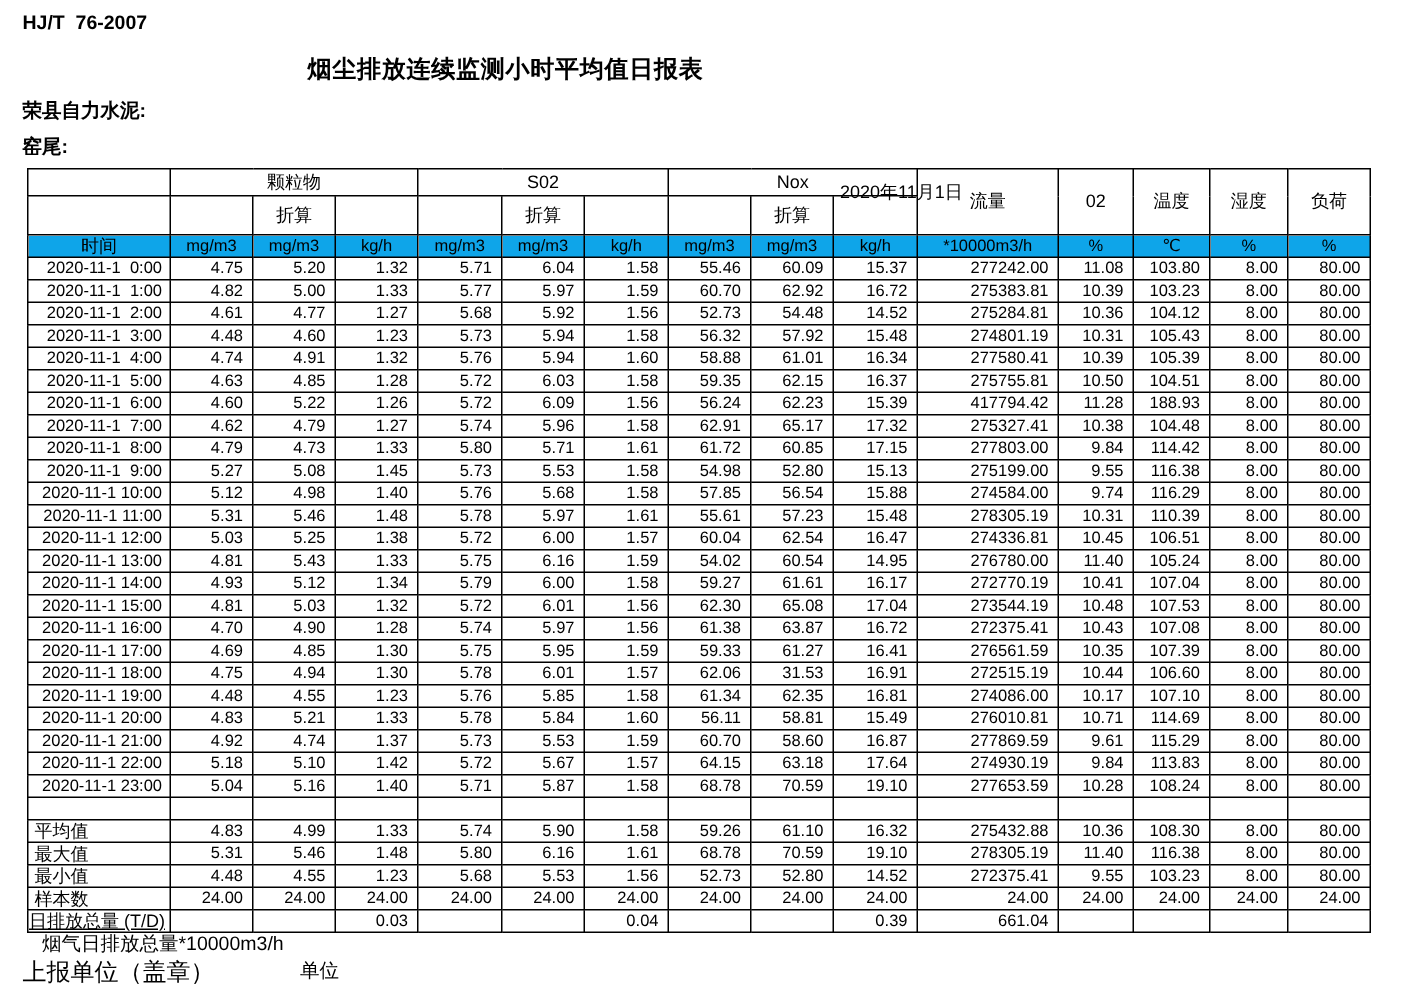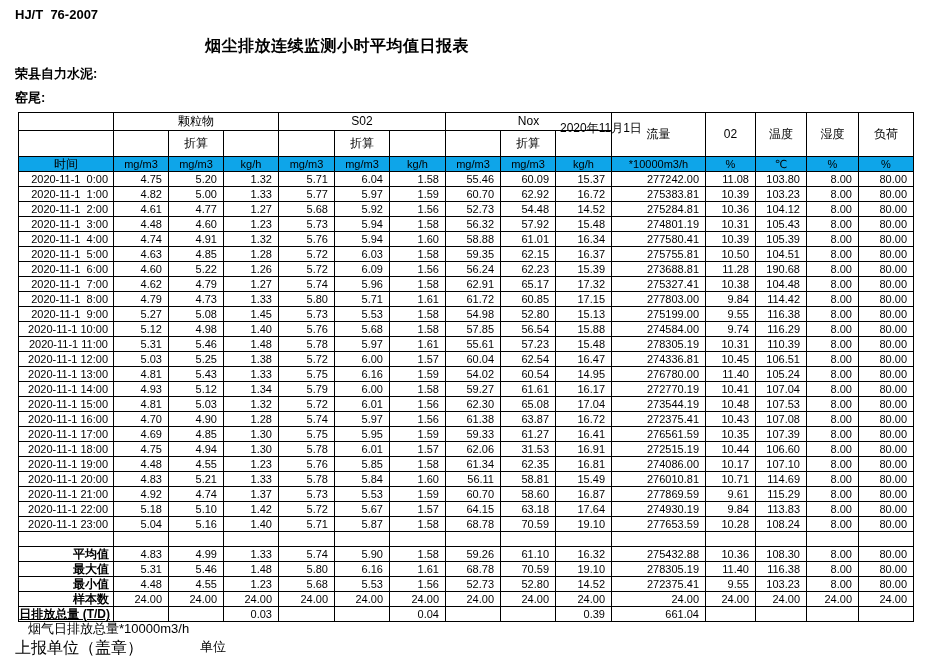"273688.81" td.num { text: 273688.81 -> 417794.42 }
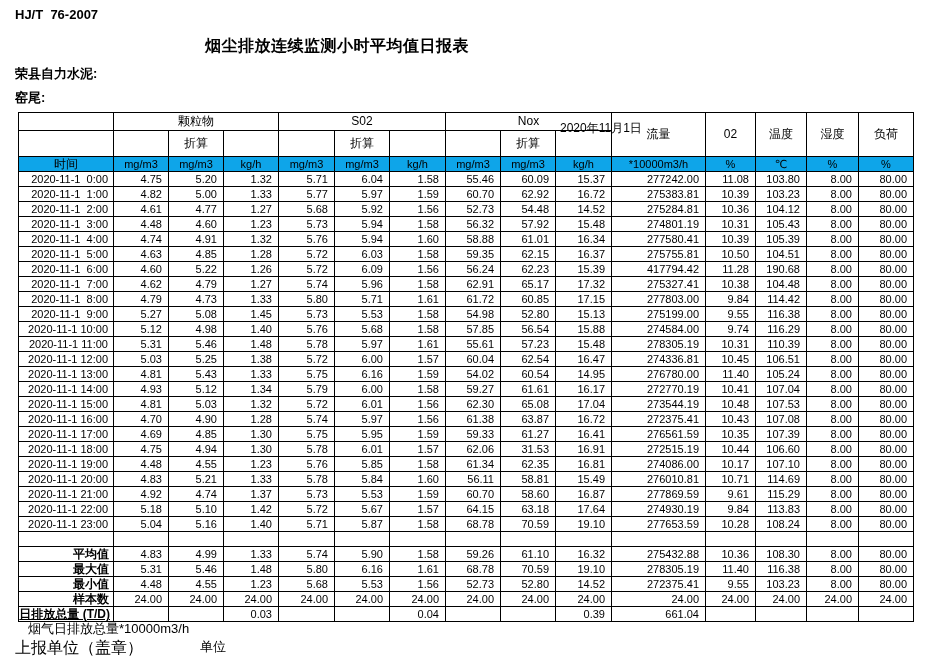"190.68" td.num { text: 190.68 -> 188.93 }
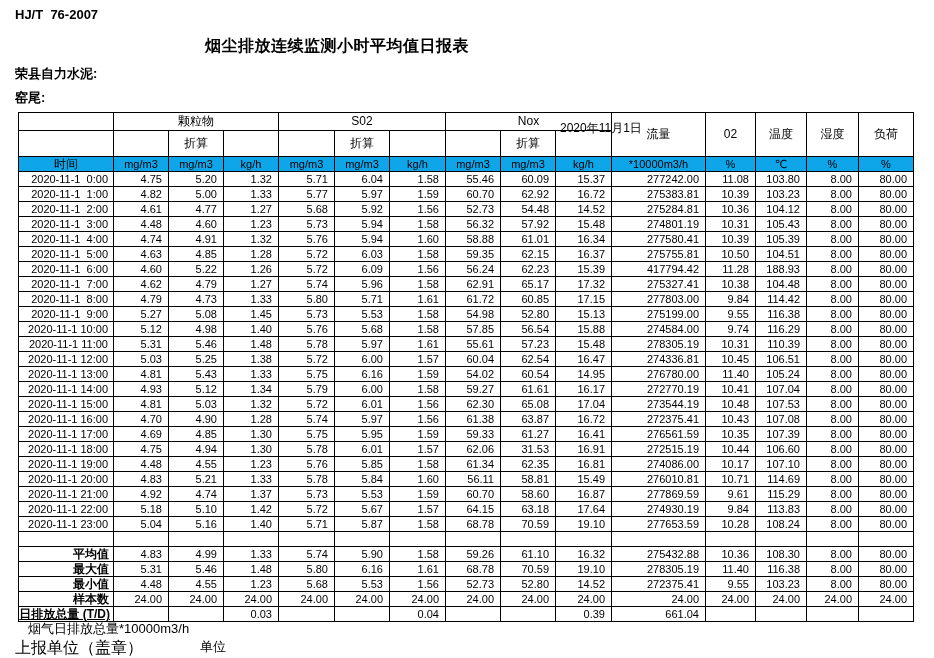"平均值" tbody td.sum-label { font-weight: bold -> none; text-align: right -> none }
